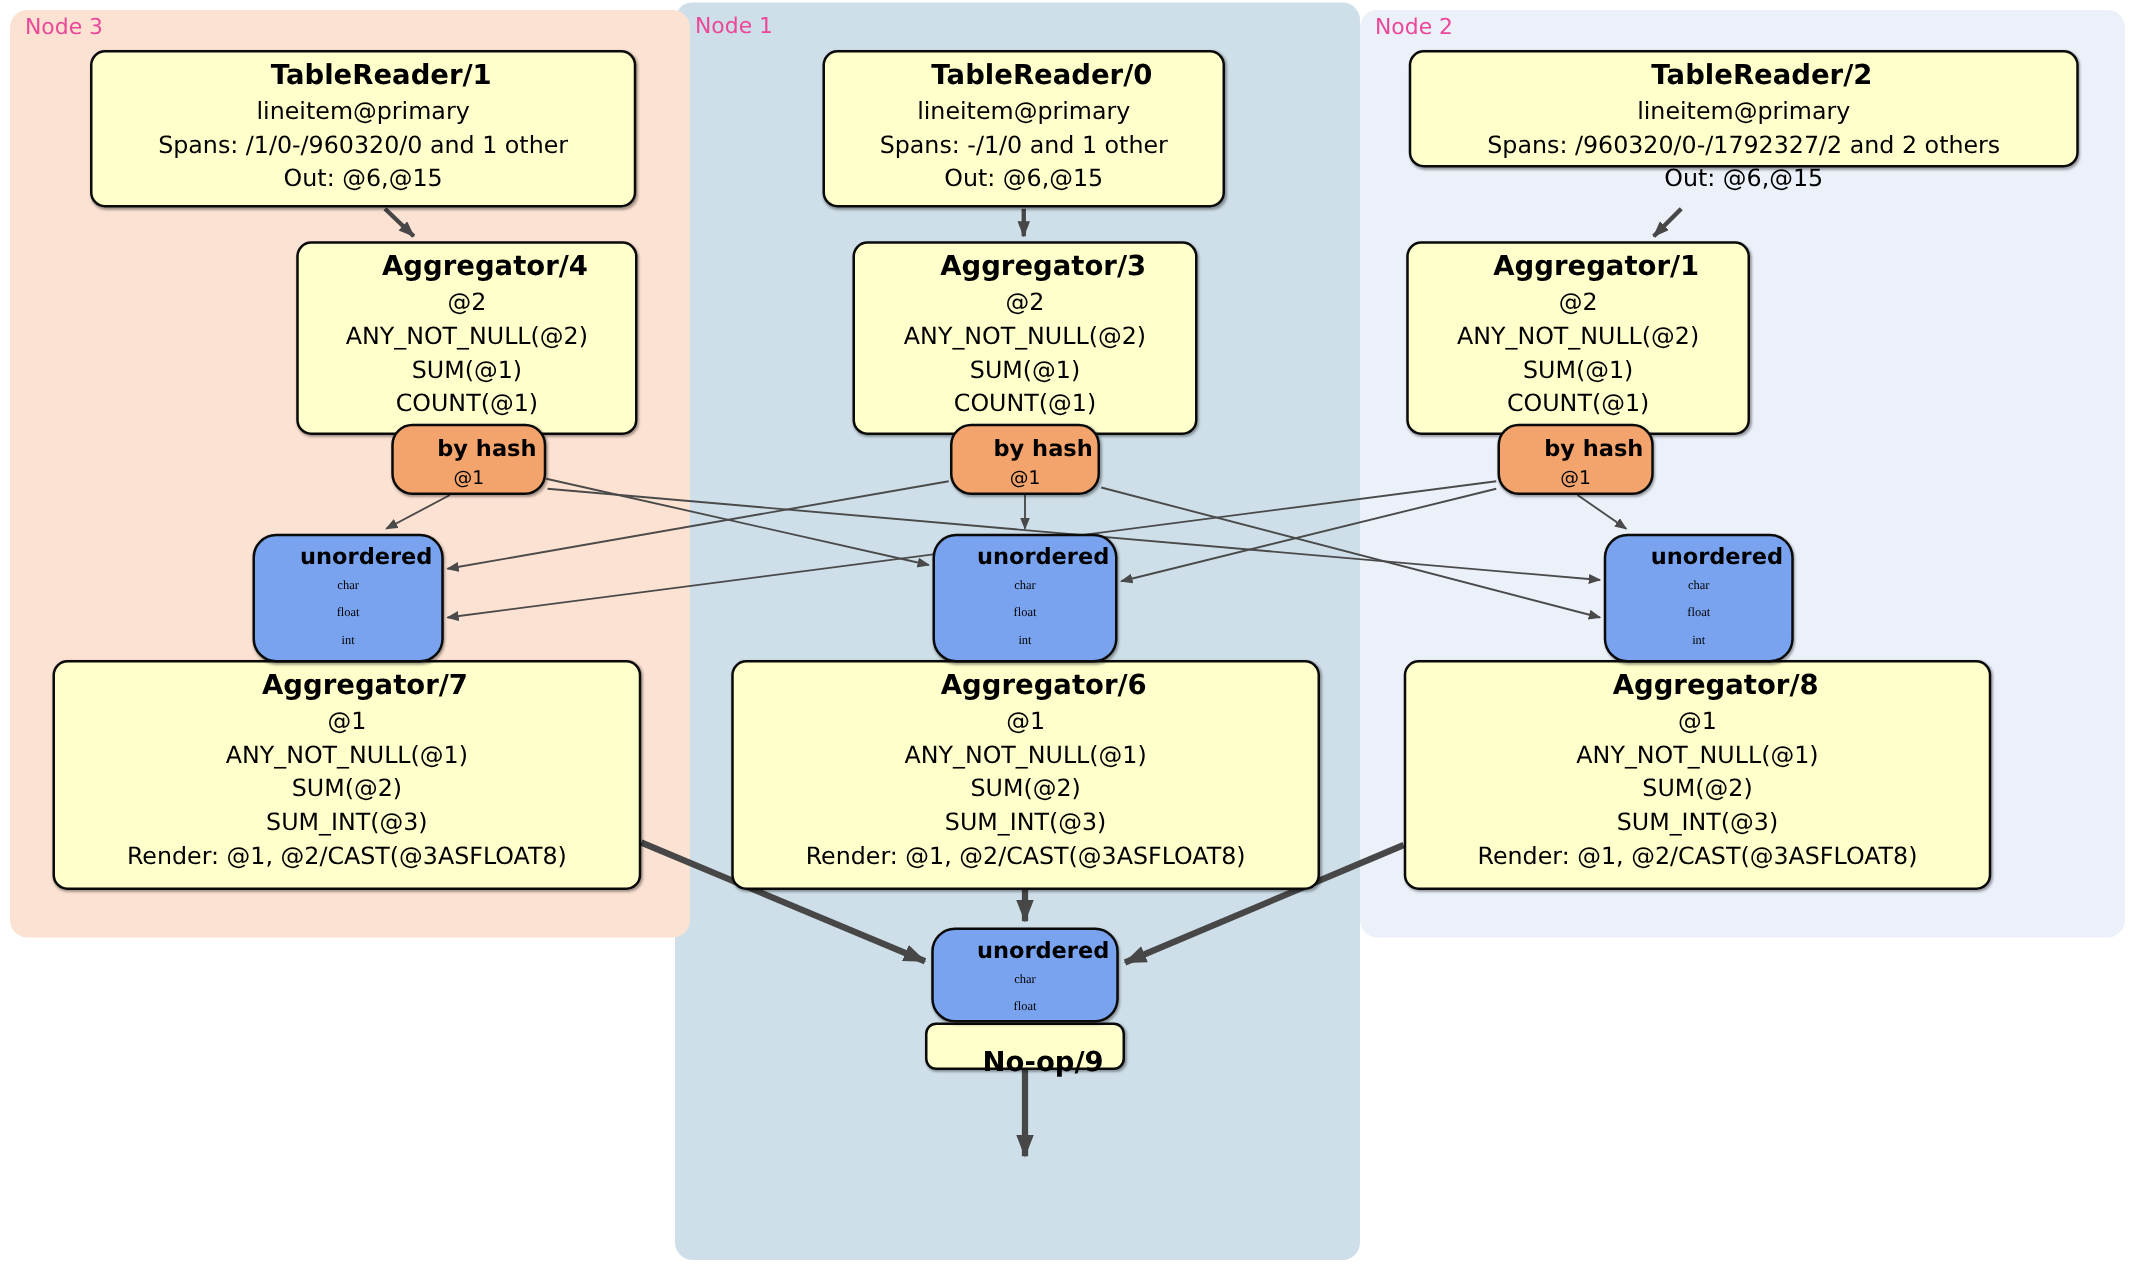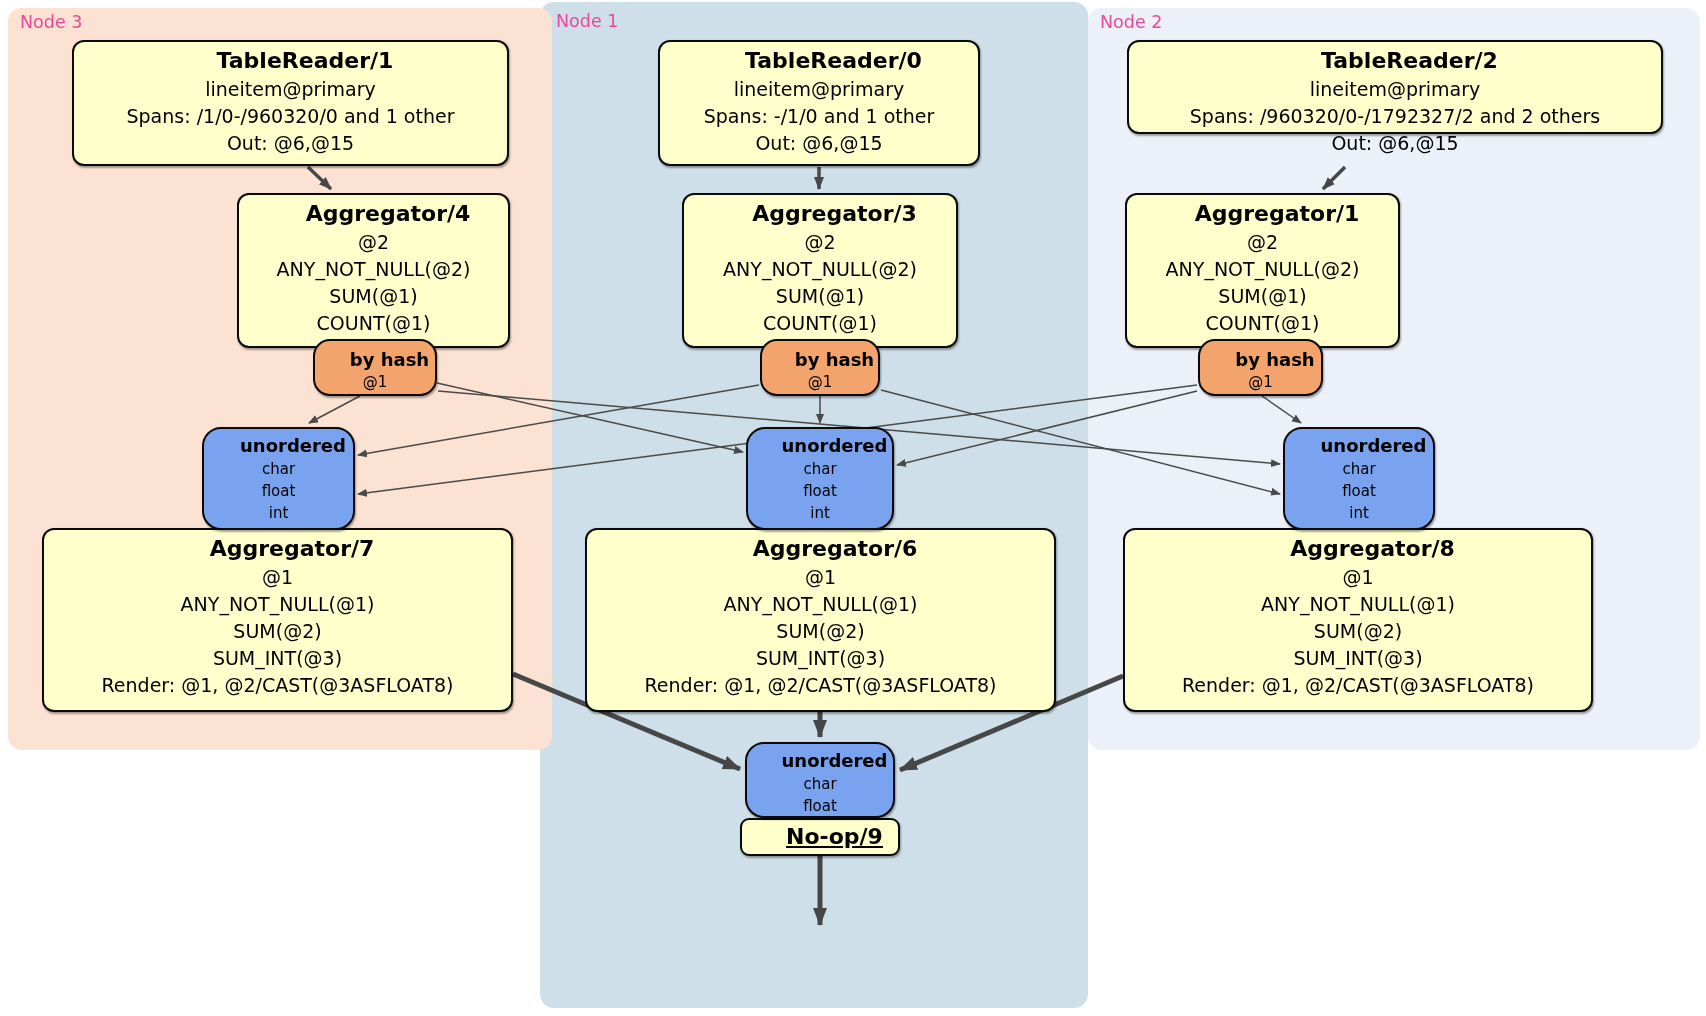"char" .sync .d { font-family: none -> Liberation Serif, serif; font-size: 15px -> 10px }
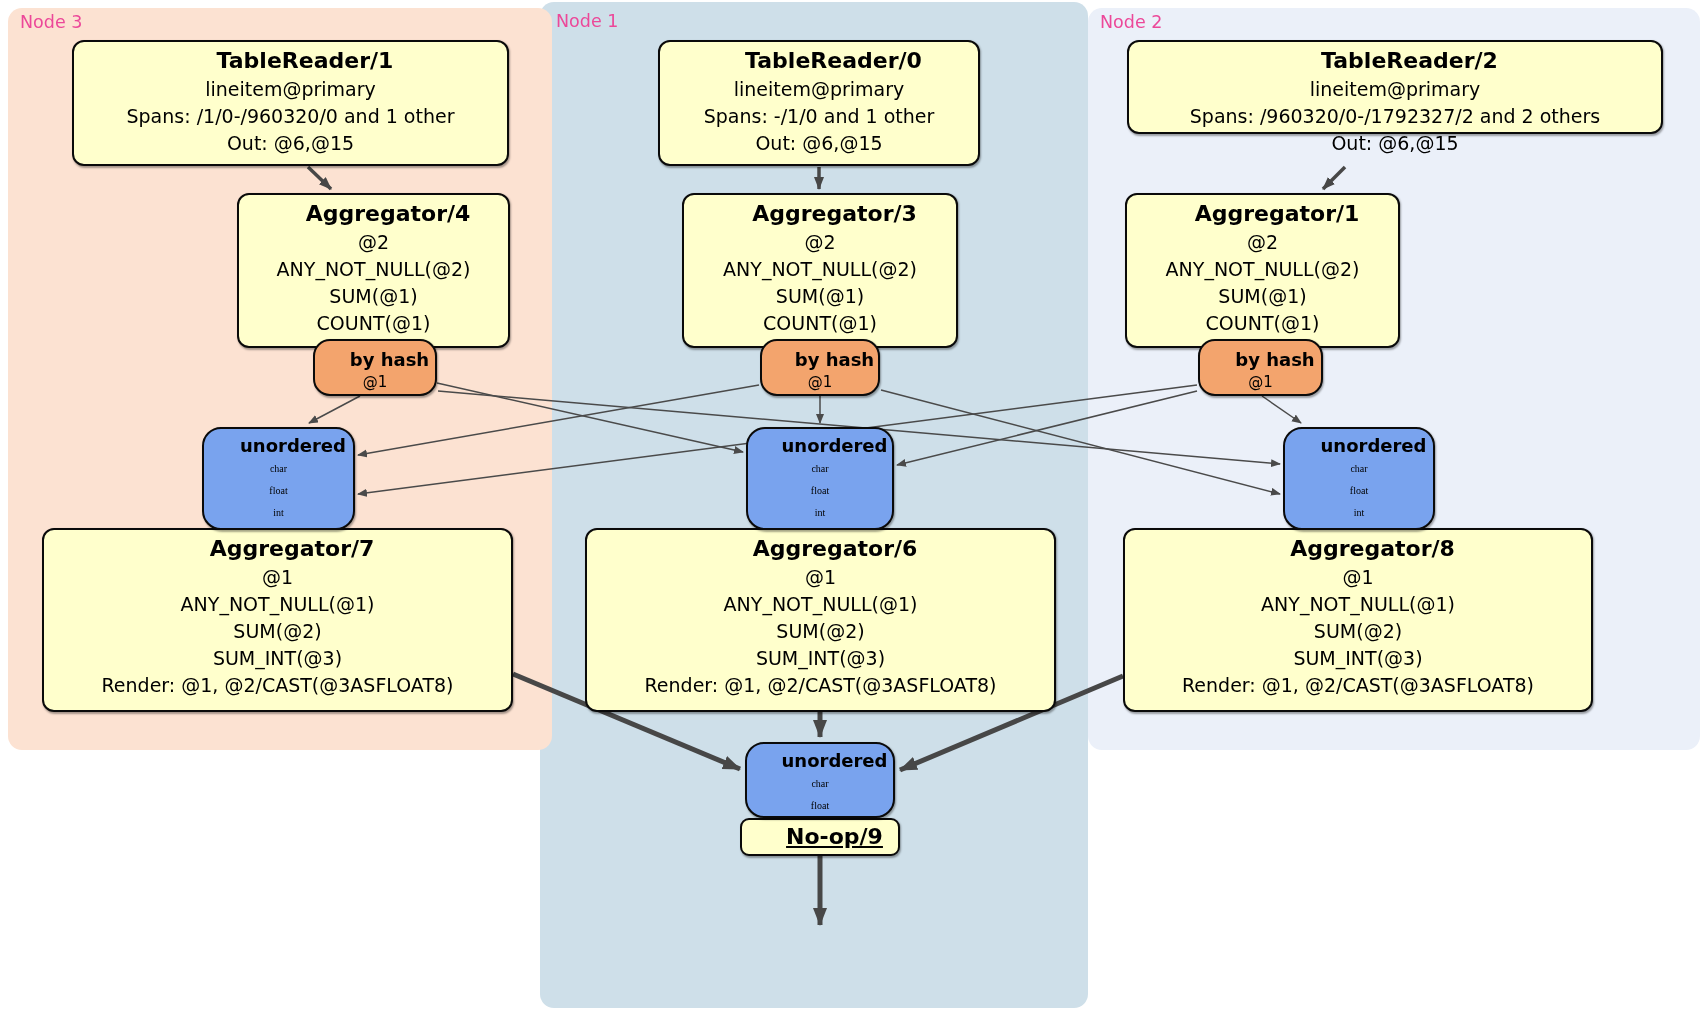"No-op/9" .titleonly .t { padding-top: 2px -> 16px; text-decoration: underline -> none }
